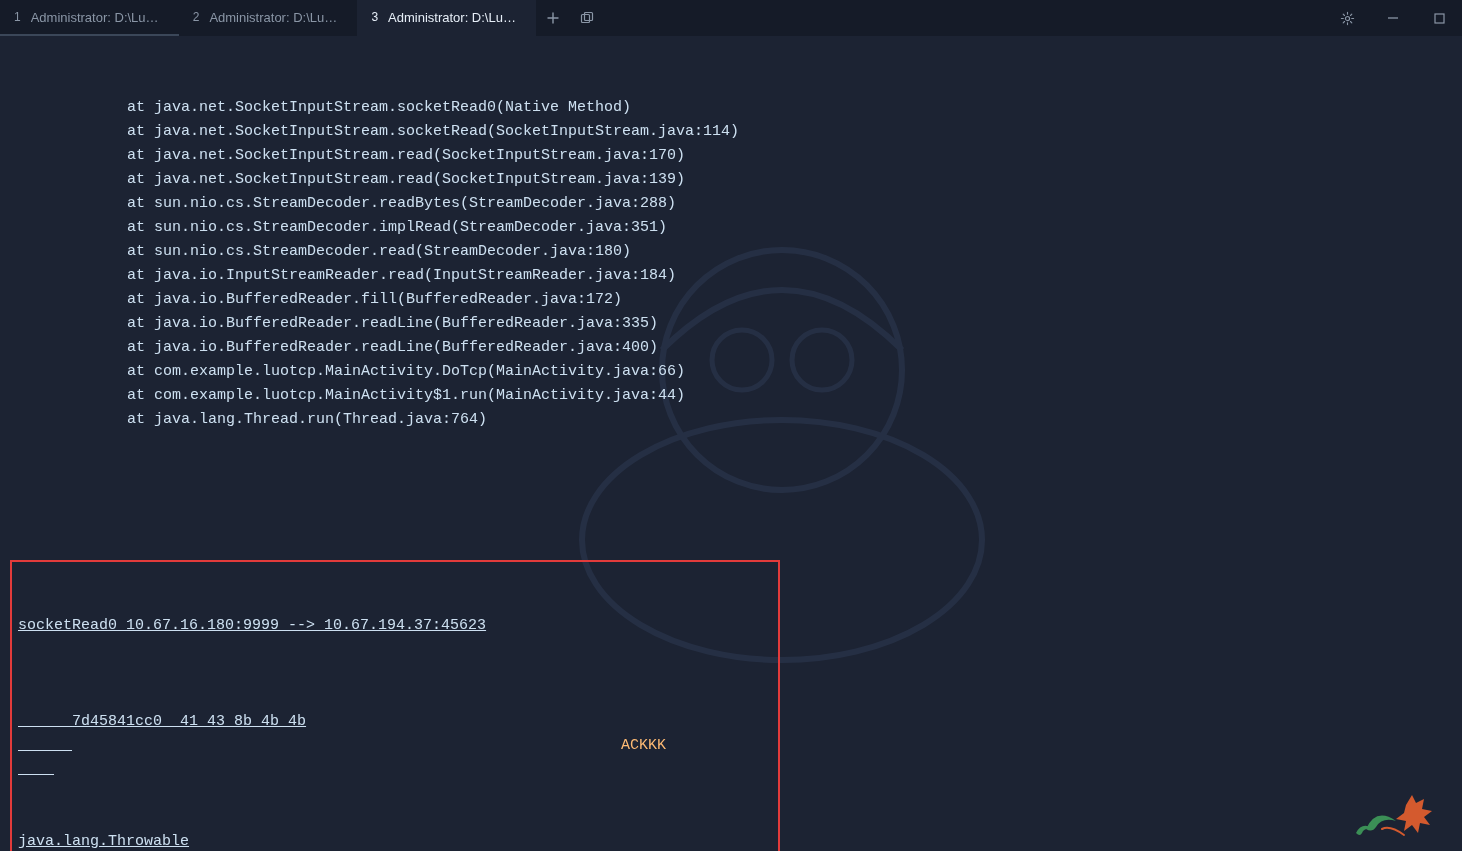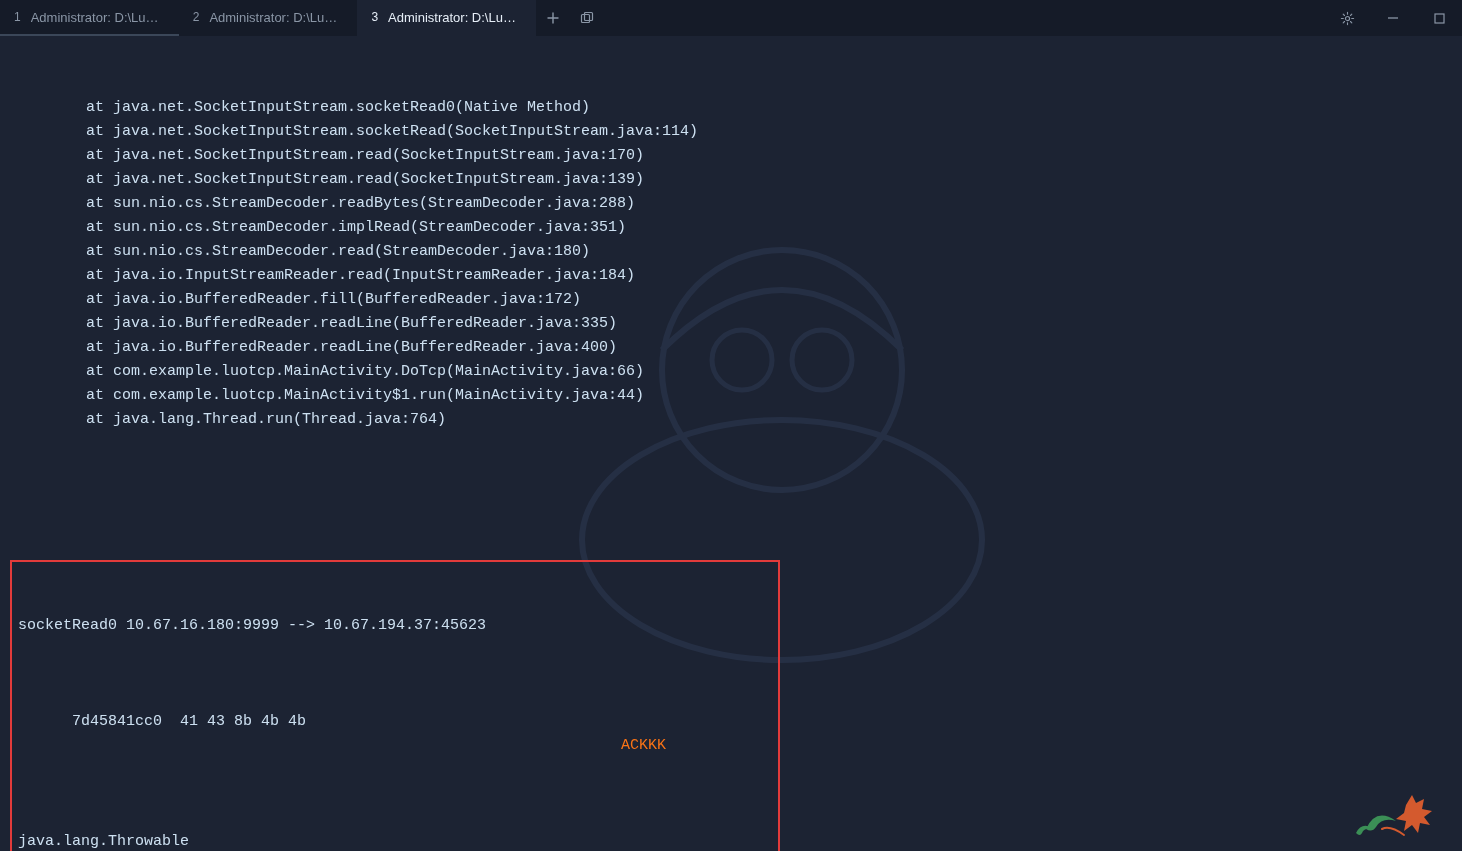"at" .line { margin-left: none -> 41px }
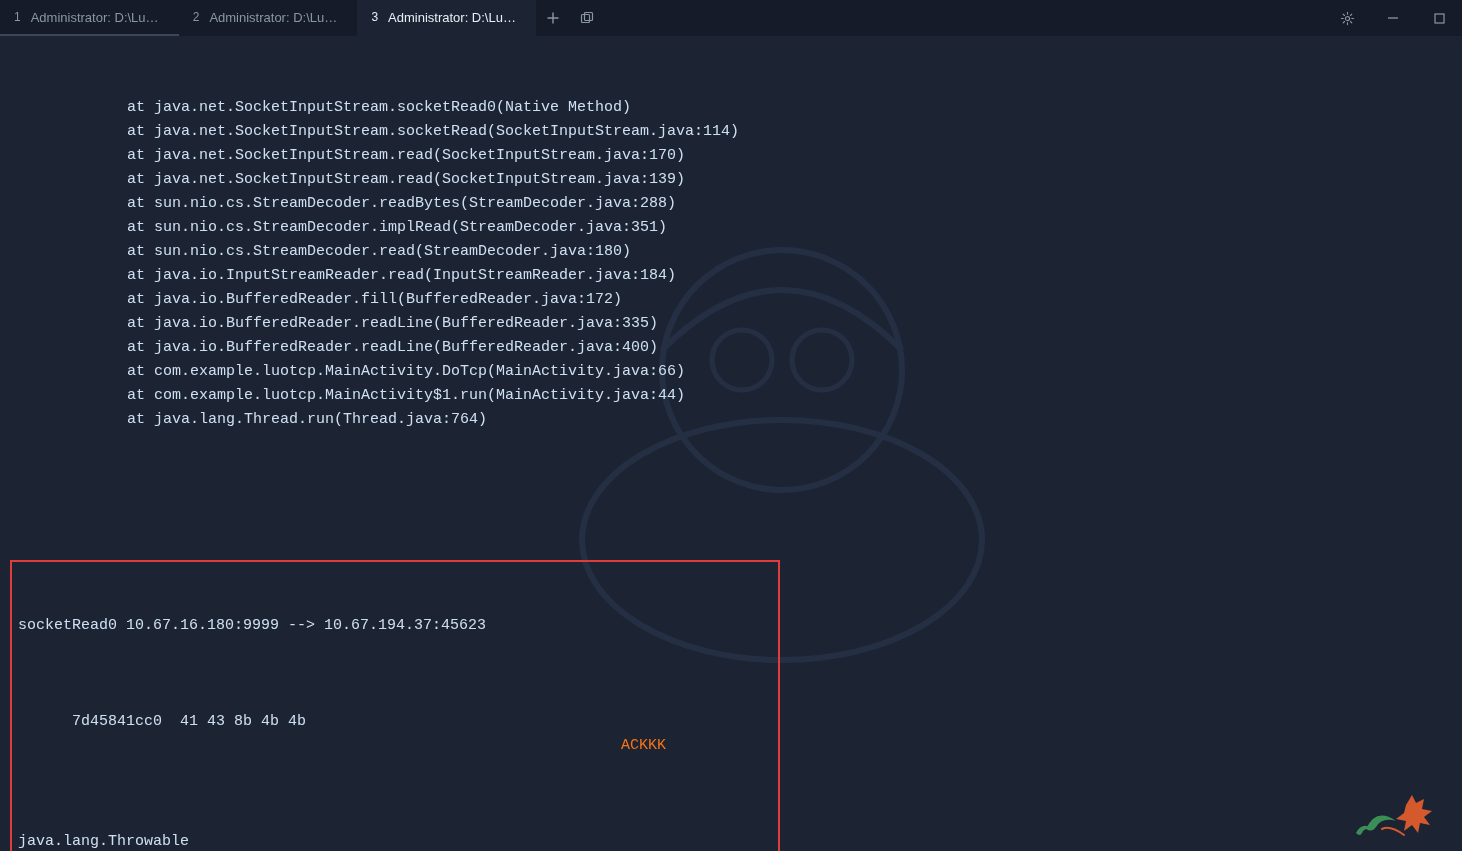"socketRead0 10.67.16.180:9999 -->" .red-box .bline { text-decoration: none -> underline }
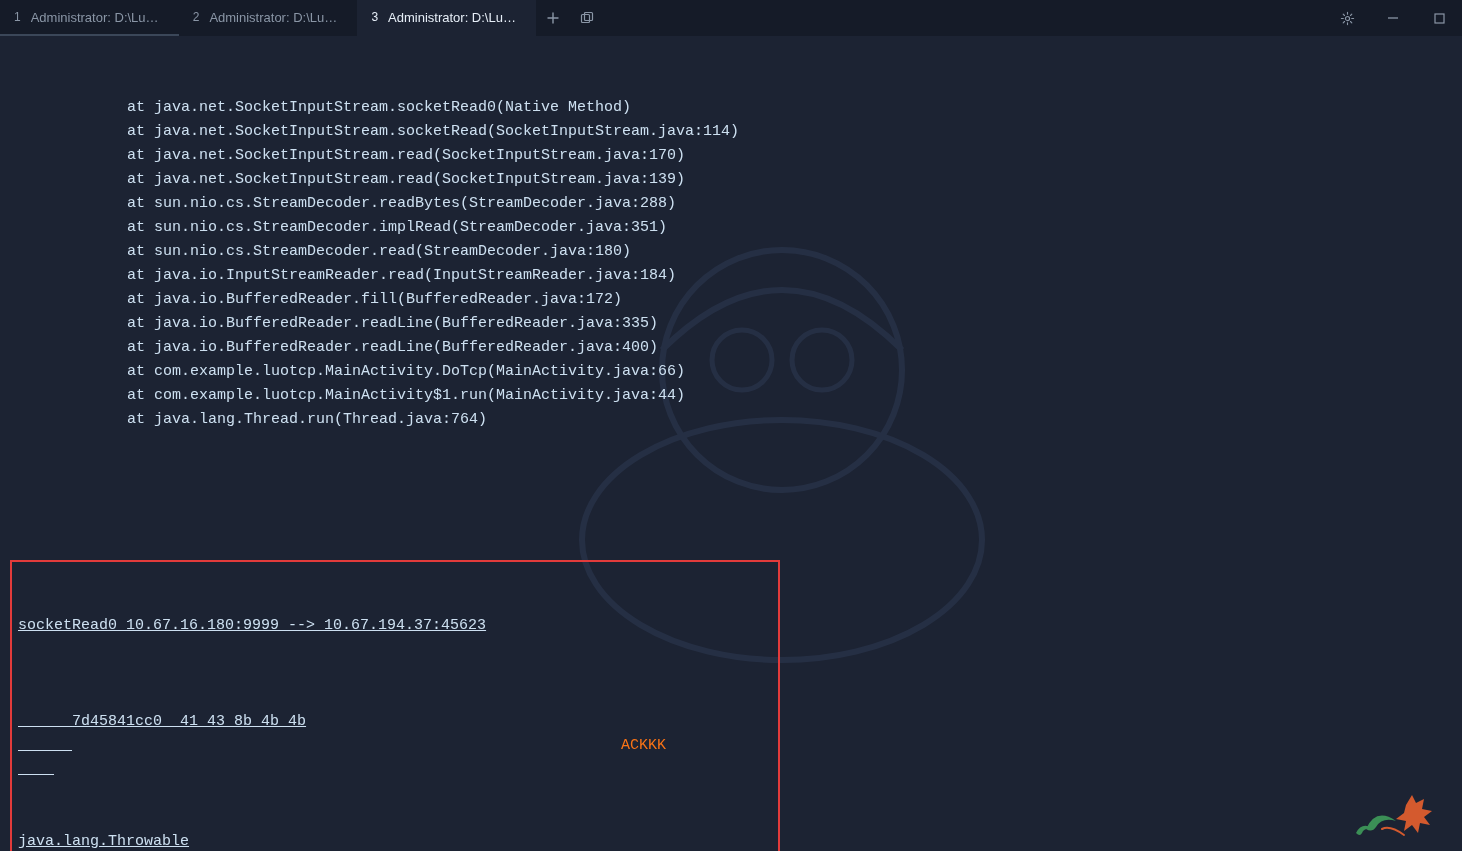"ACKKK" .ack-text { color: #f97316 -> #fdba74 }
